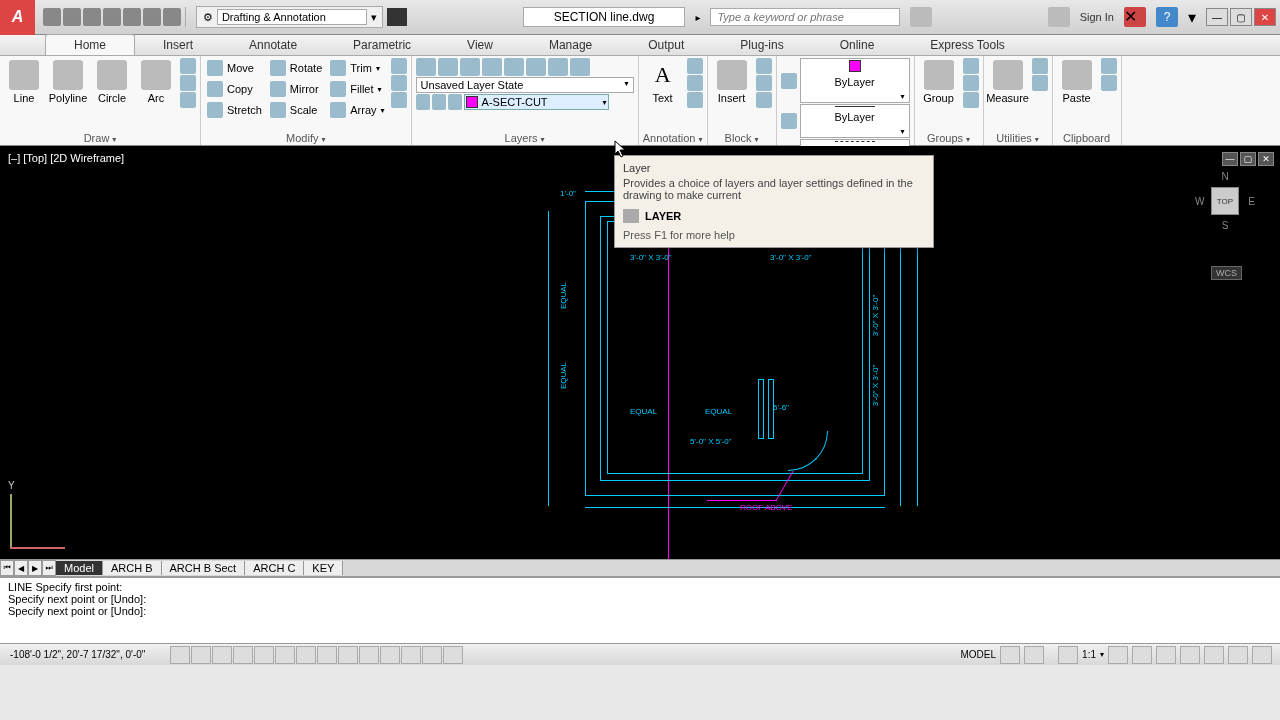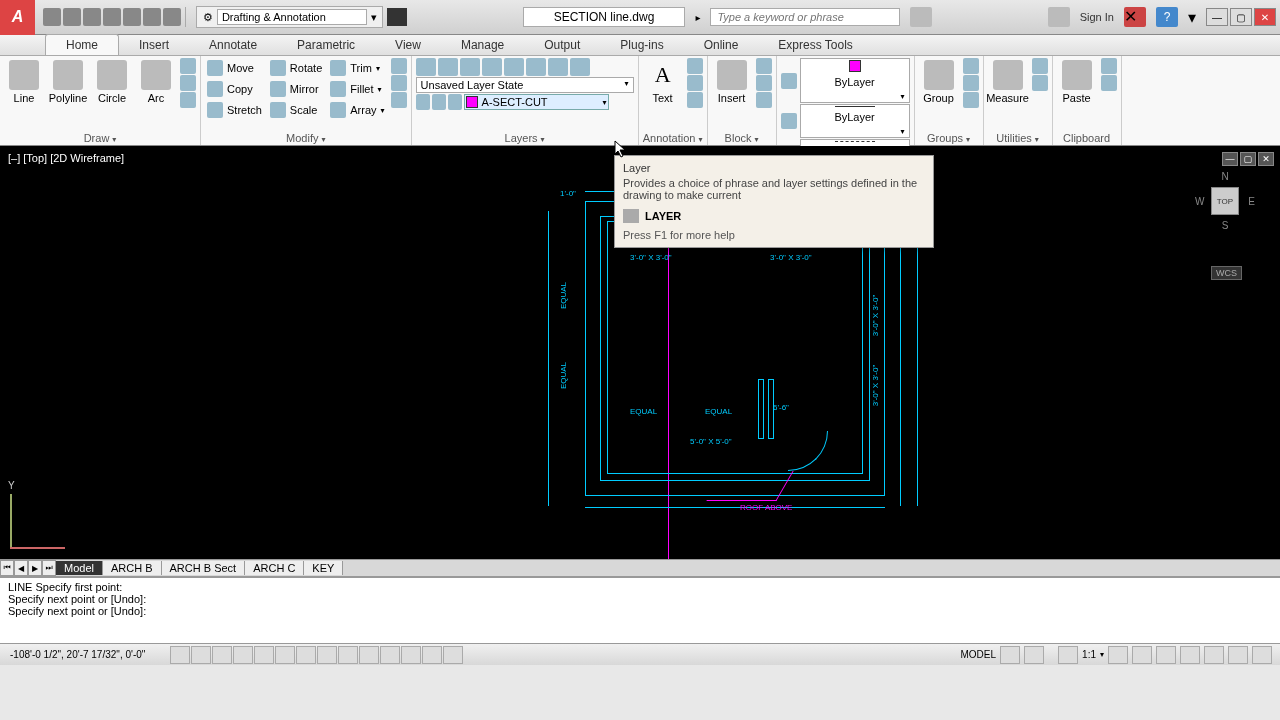"Home" .rtab { padding: 3px 20px -> 3px 28px }
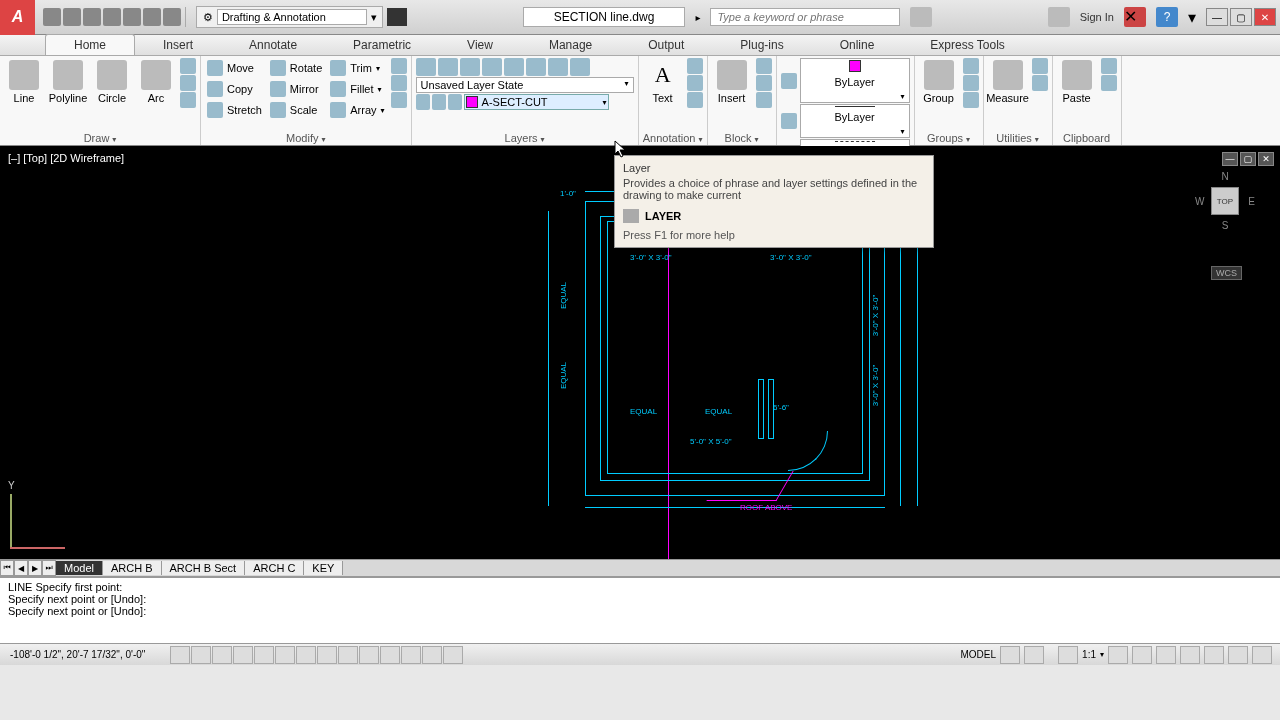"Provides a choice of phrase" div.tt-desc { text: phrase -> layers }
